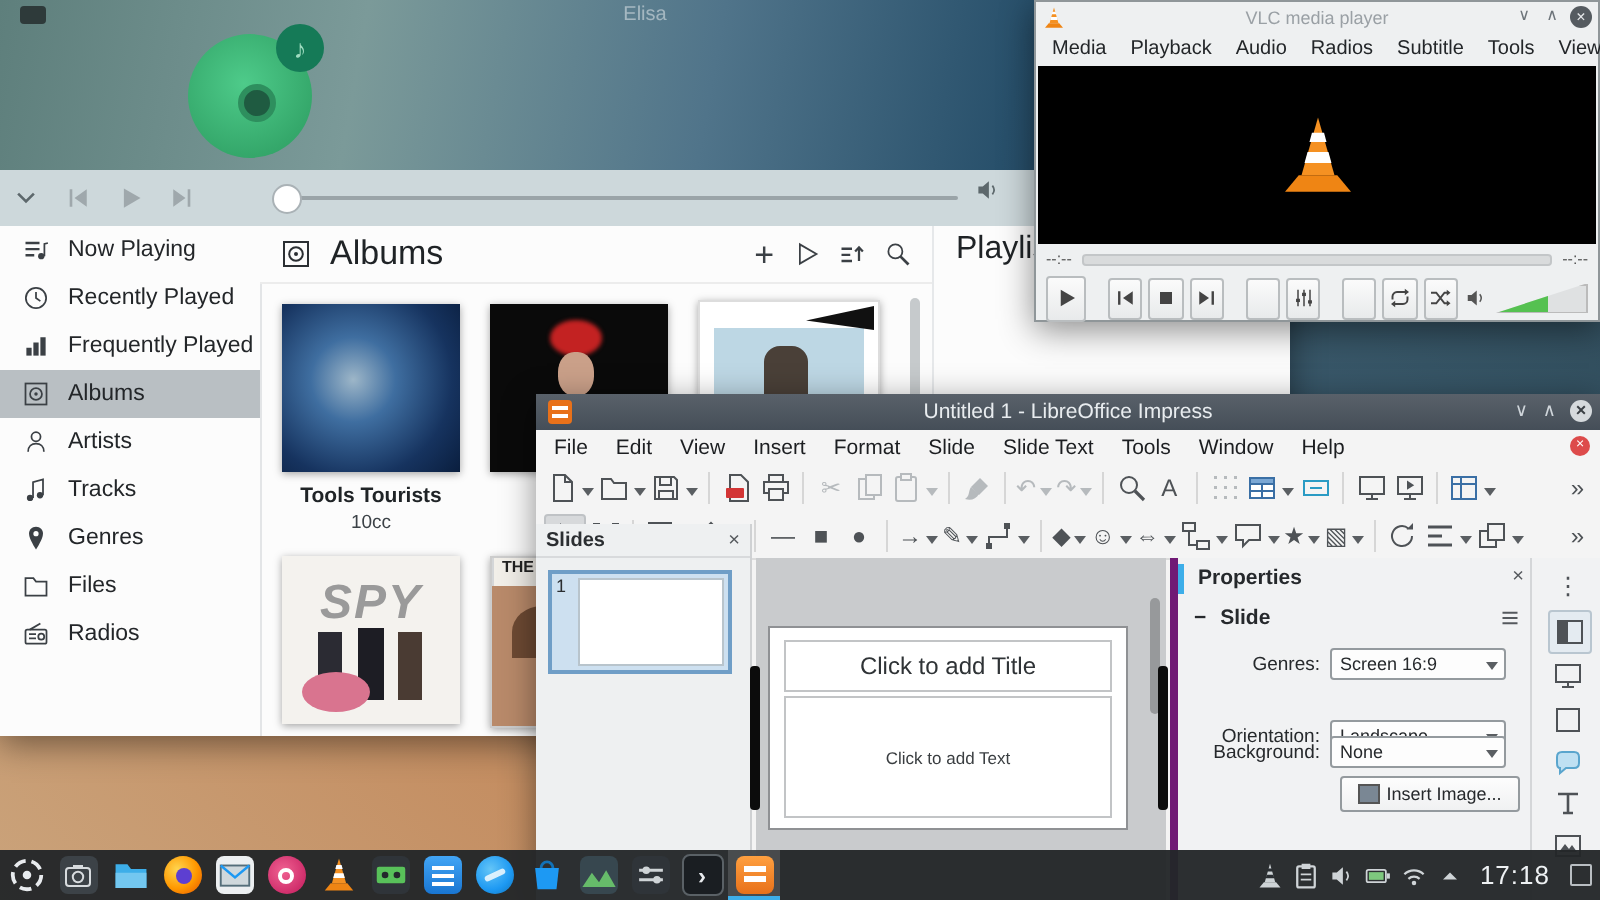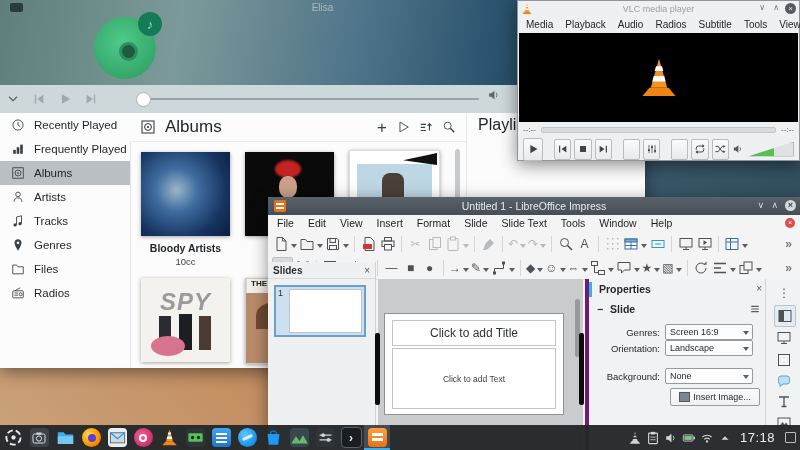"Now Playing" div.erow { html: none -> <div> <svg> <use></use> </svg> <span>Now Playing</span> </div> }
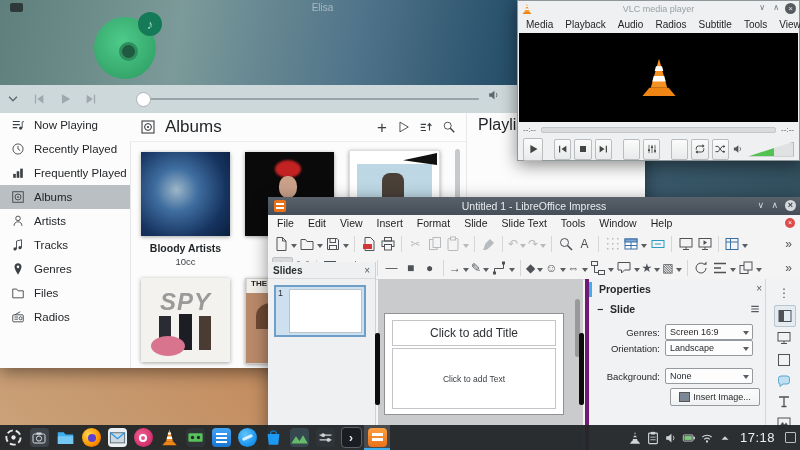"File" .imp-menu { align-items: flex-start -> center }
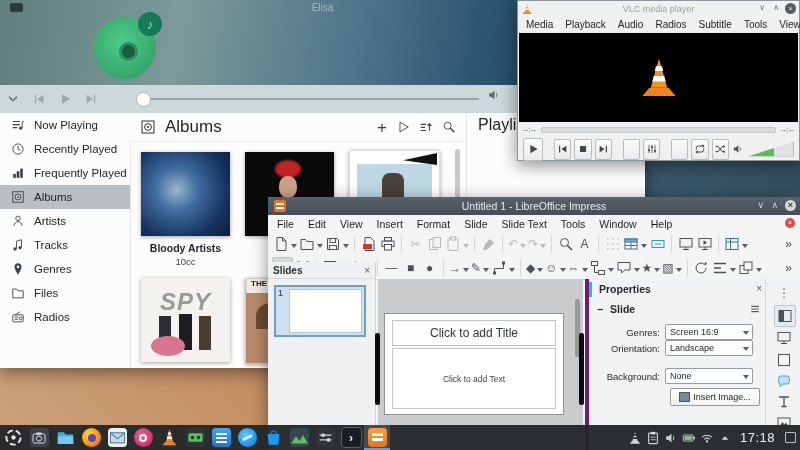"Bloody Artists" div.alabel { text: Bloody Artists -> Tools Tourists }
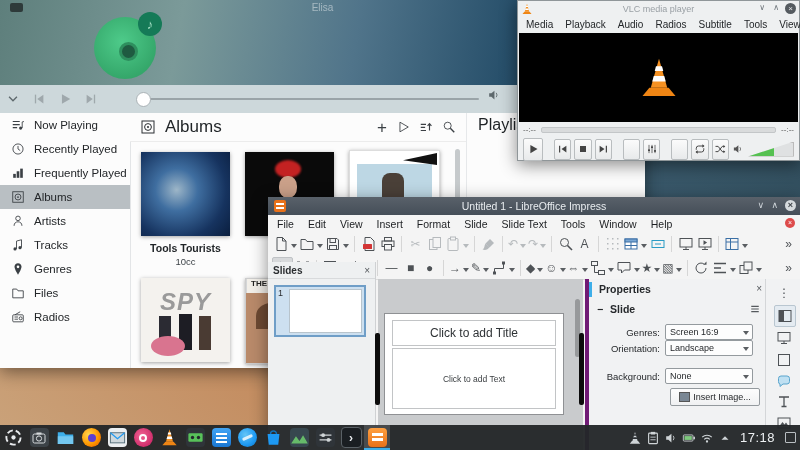"Orientation:" div.prow { top: 60px -> 80px }
